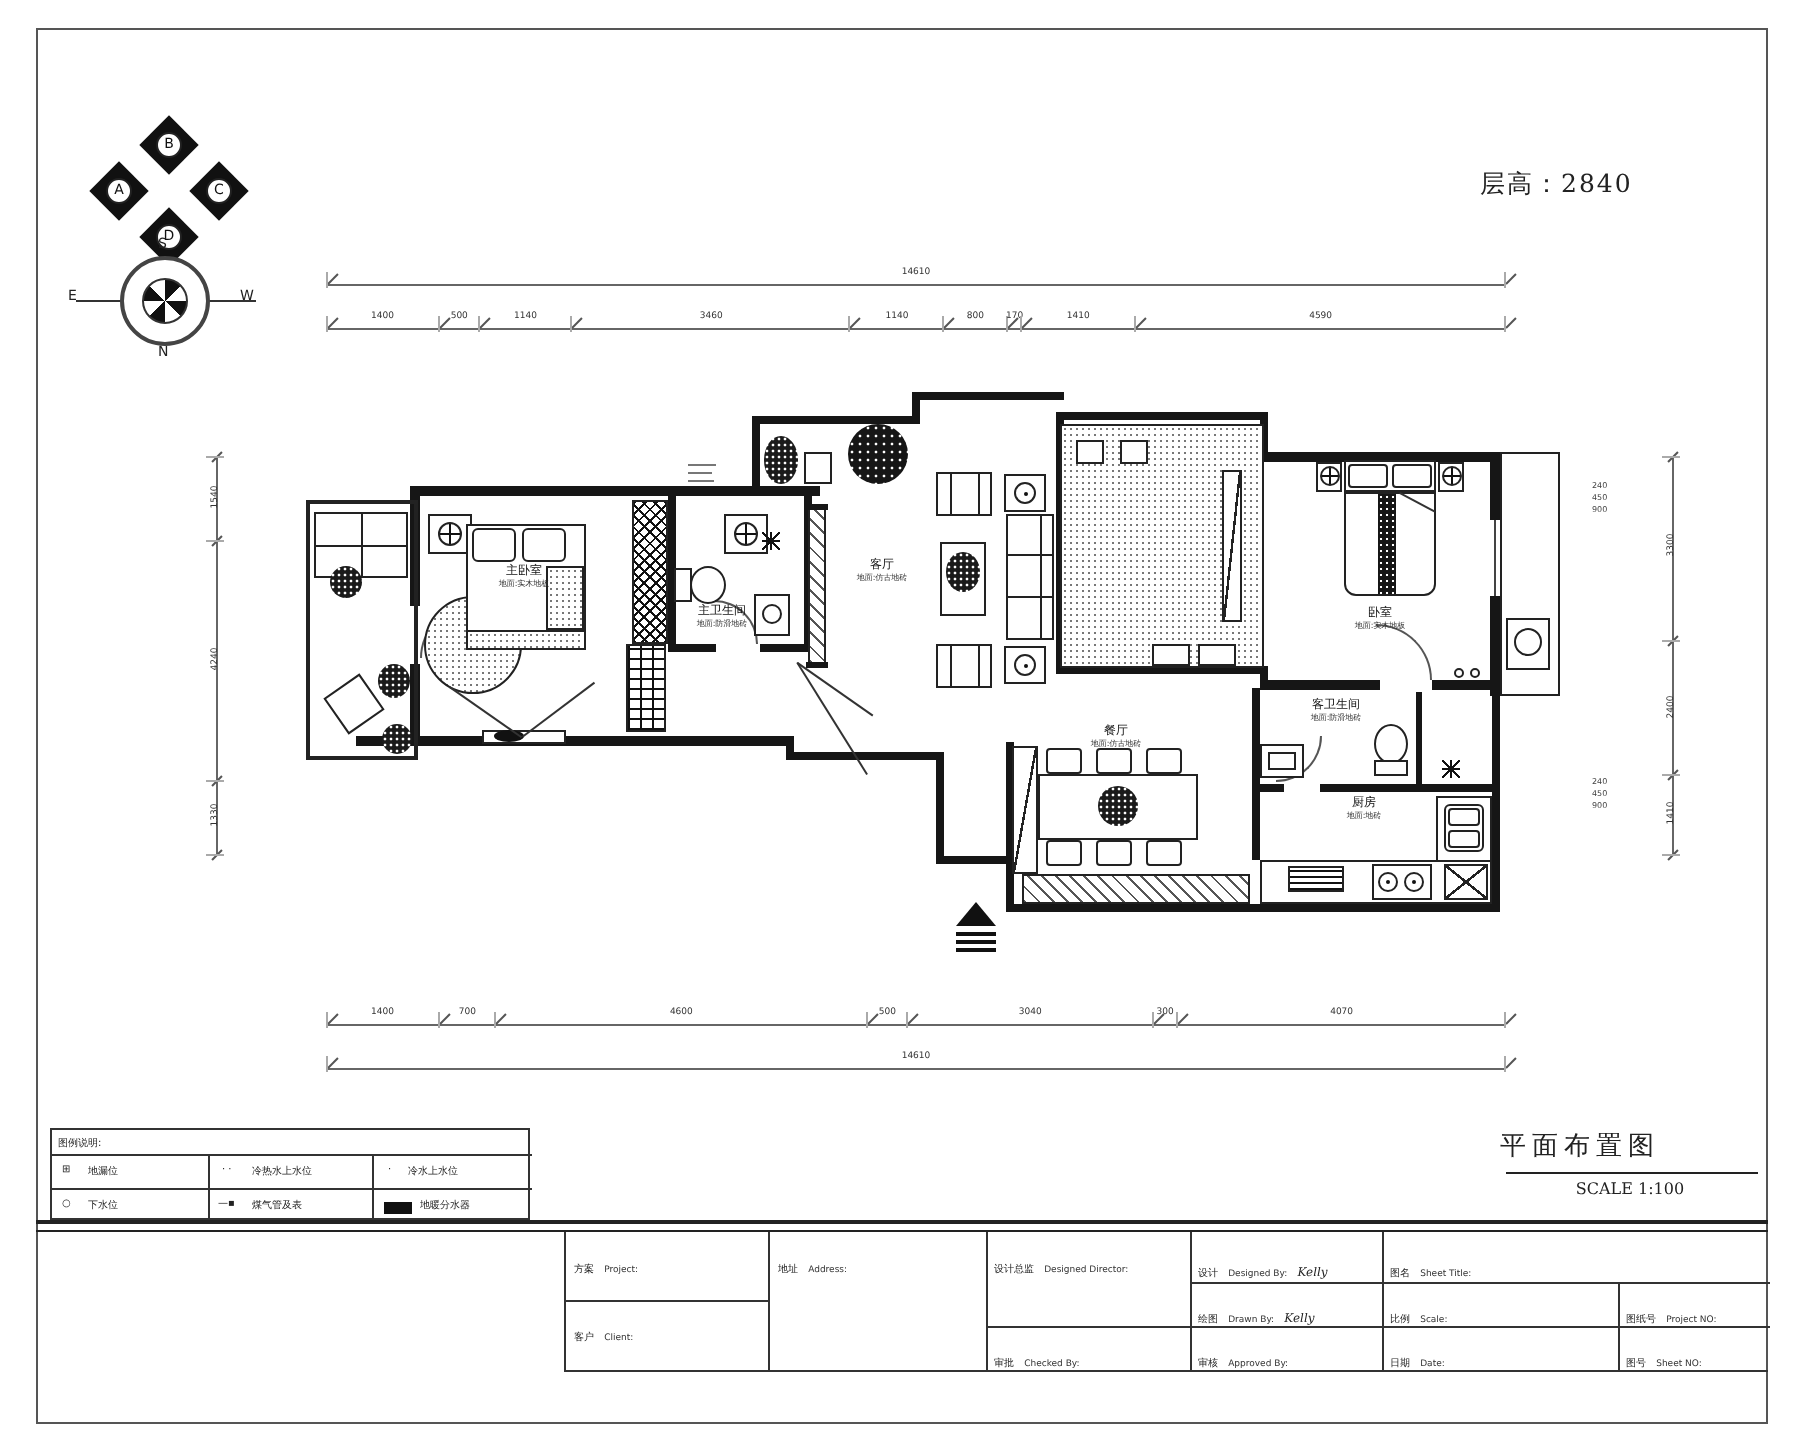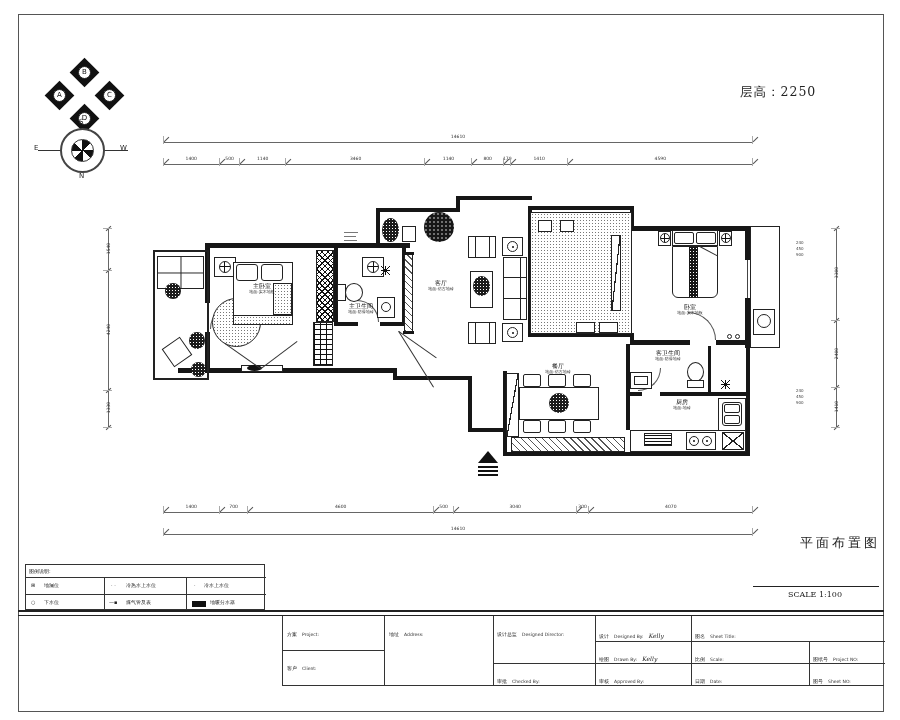"层高：2250" div.a { text: 2250 -> 2840 }
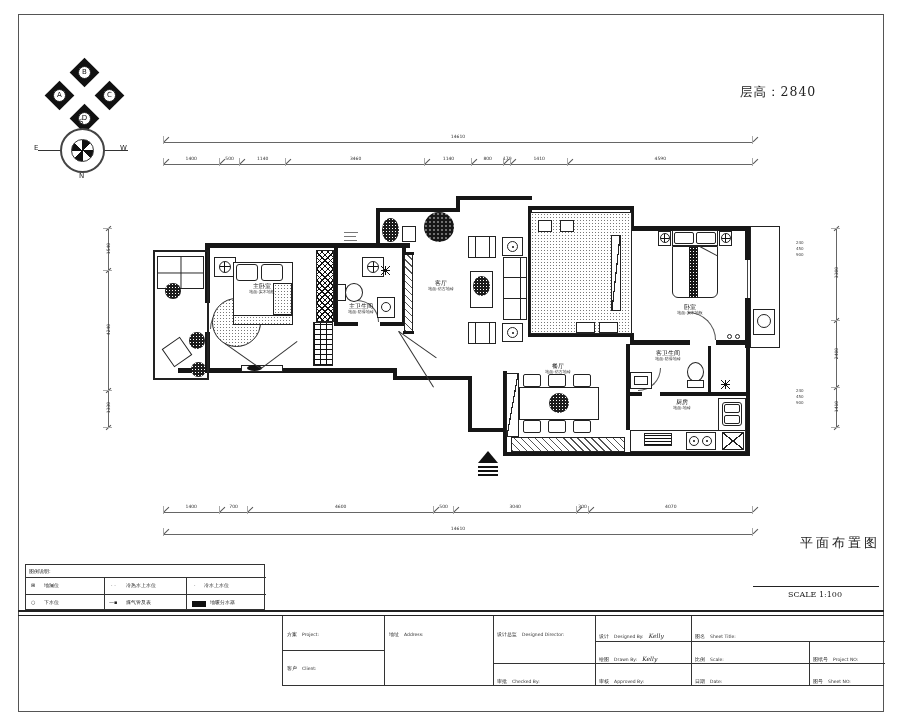"平面布置图" div.a { text-align: right -> left; top: 534px -> 564px }
